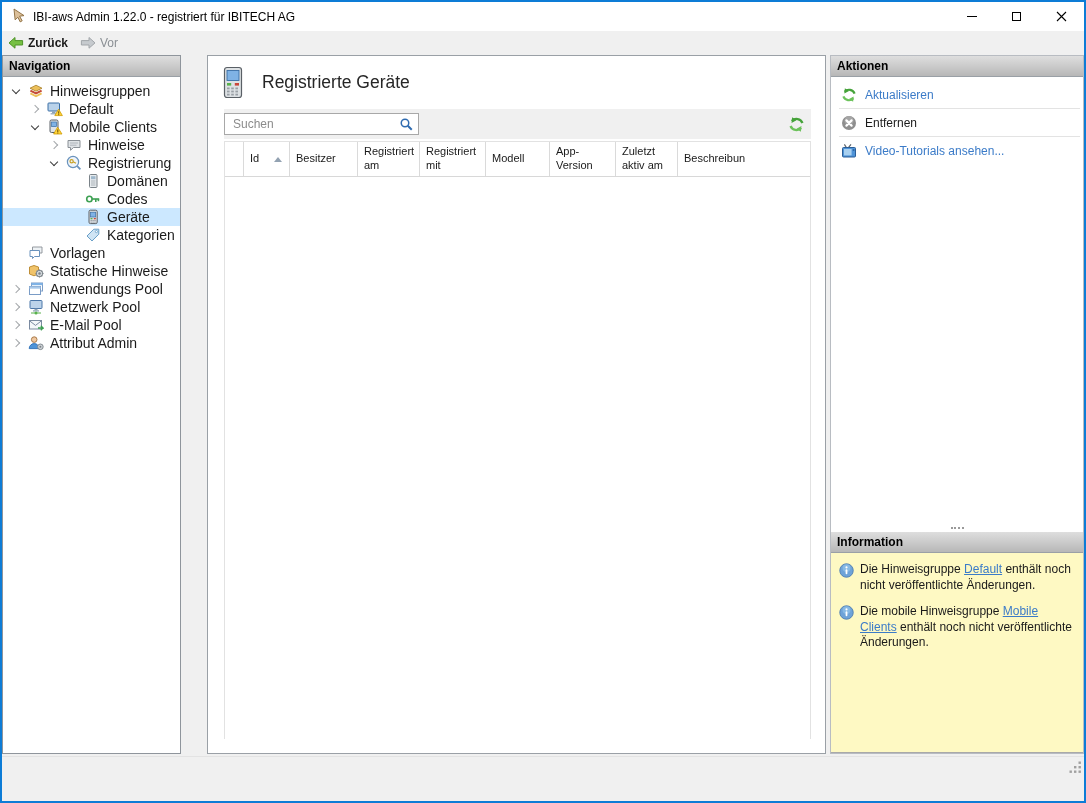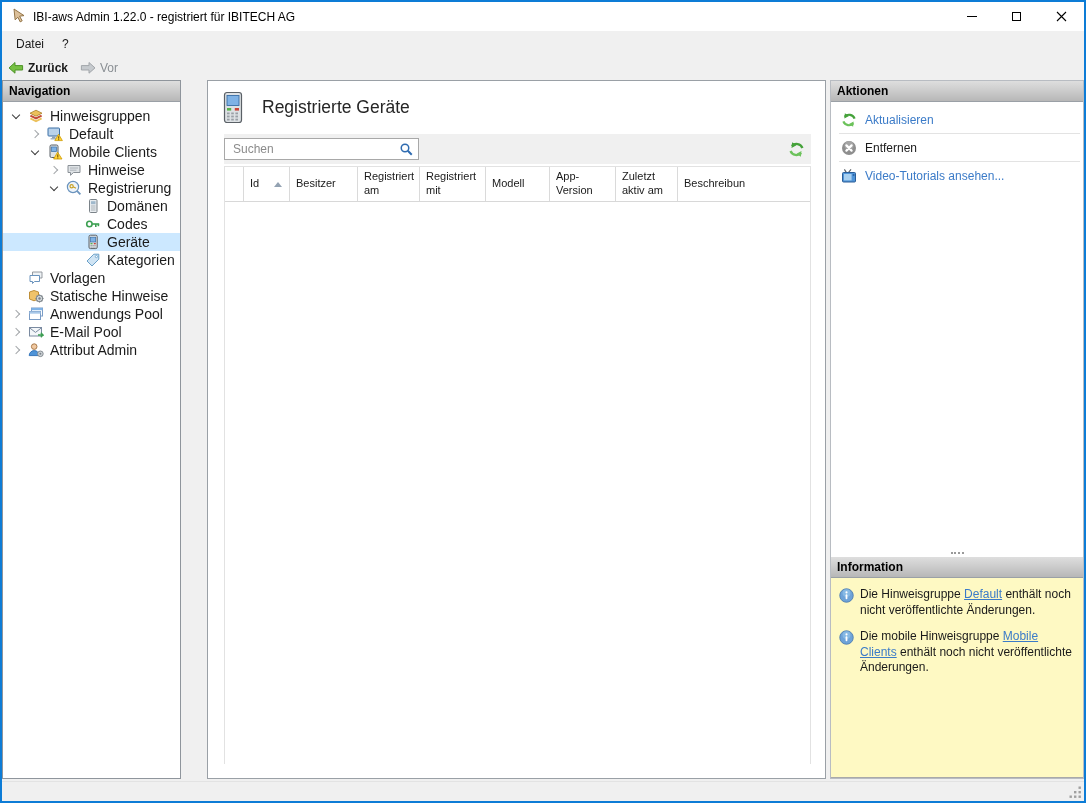"Datei" div.menubar { html: <div> <span>Datei</span> <span>?</span> </div> -> none }
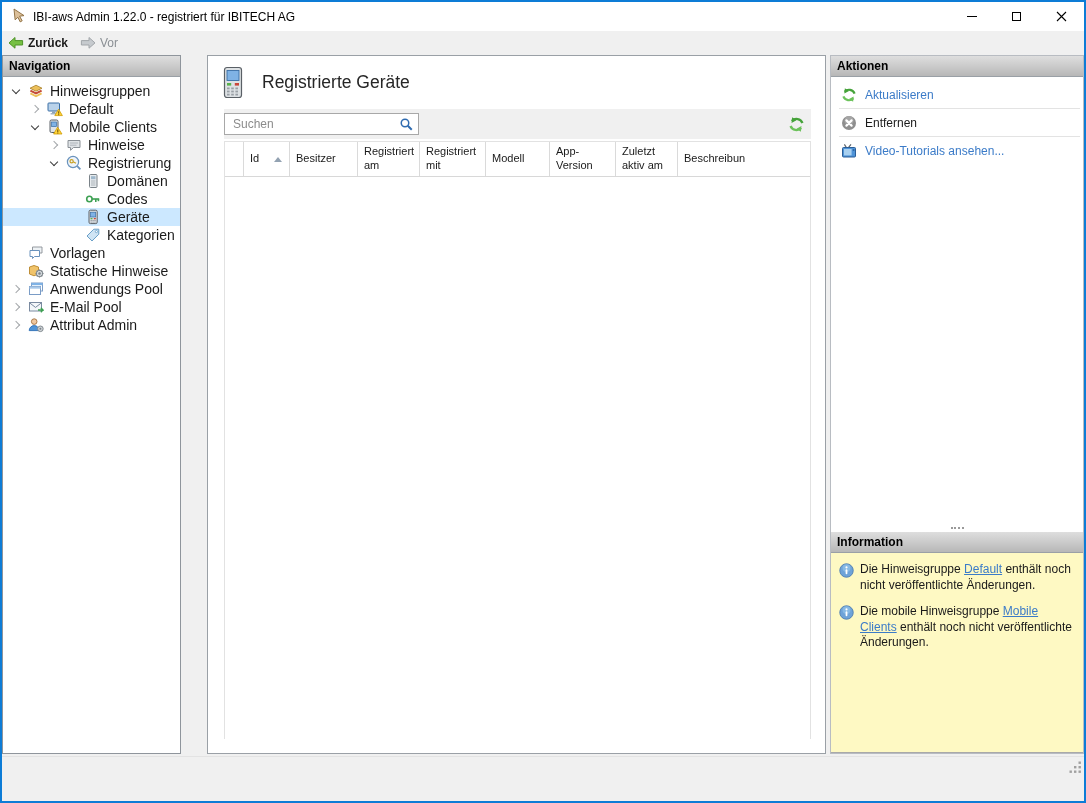"Netzwerk Pool" div.trow { html: none -> <div> <span> <span></span> </span> <span> <svg> <rect></rect> <rect></rect> <rect></rect> <circle></circle> <line></line> </svg> </span> <span>Netzwerk Pool</span> </div> }
